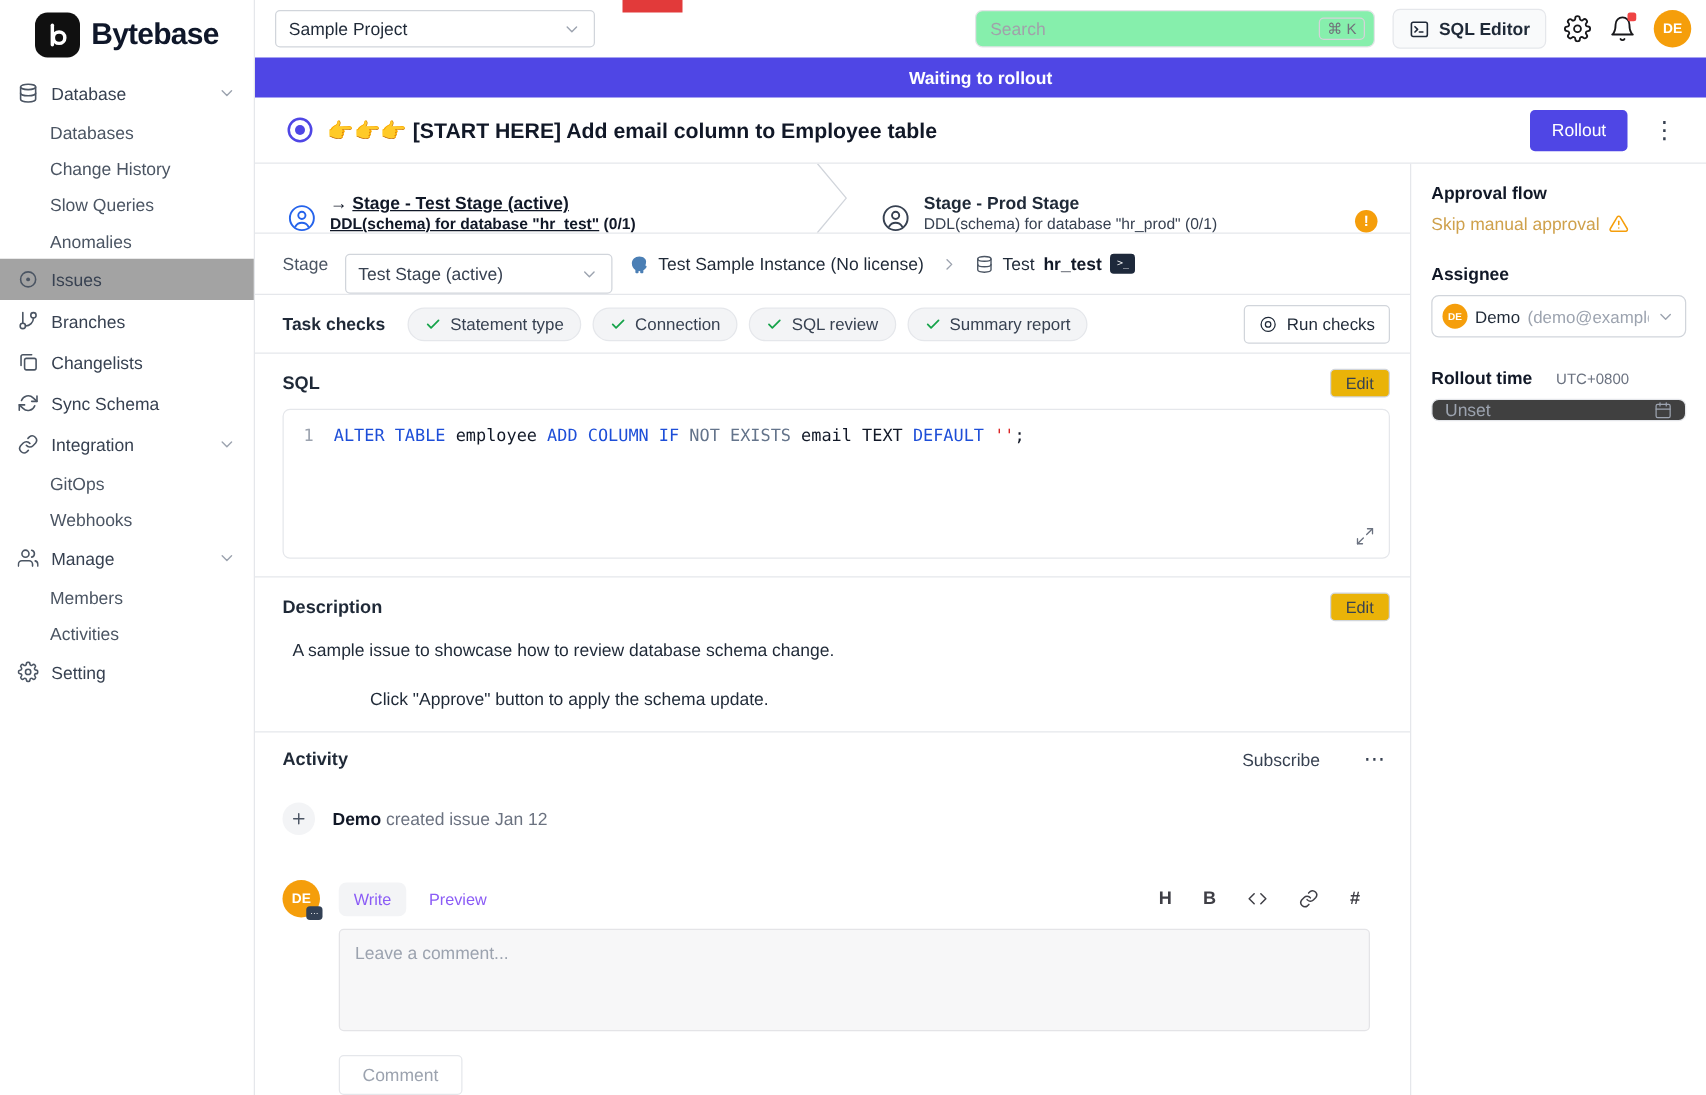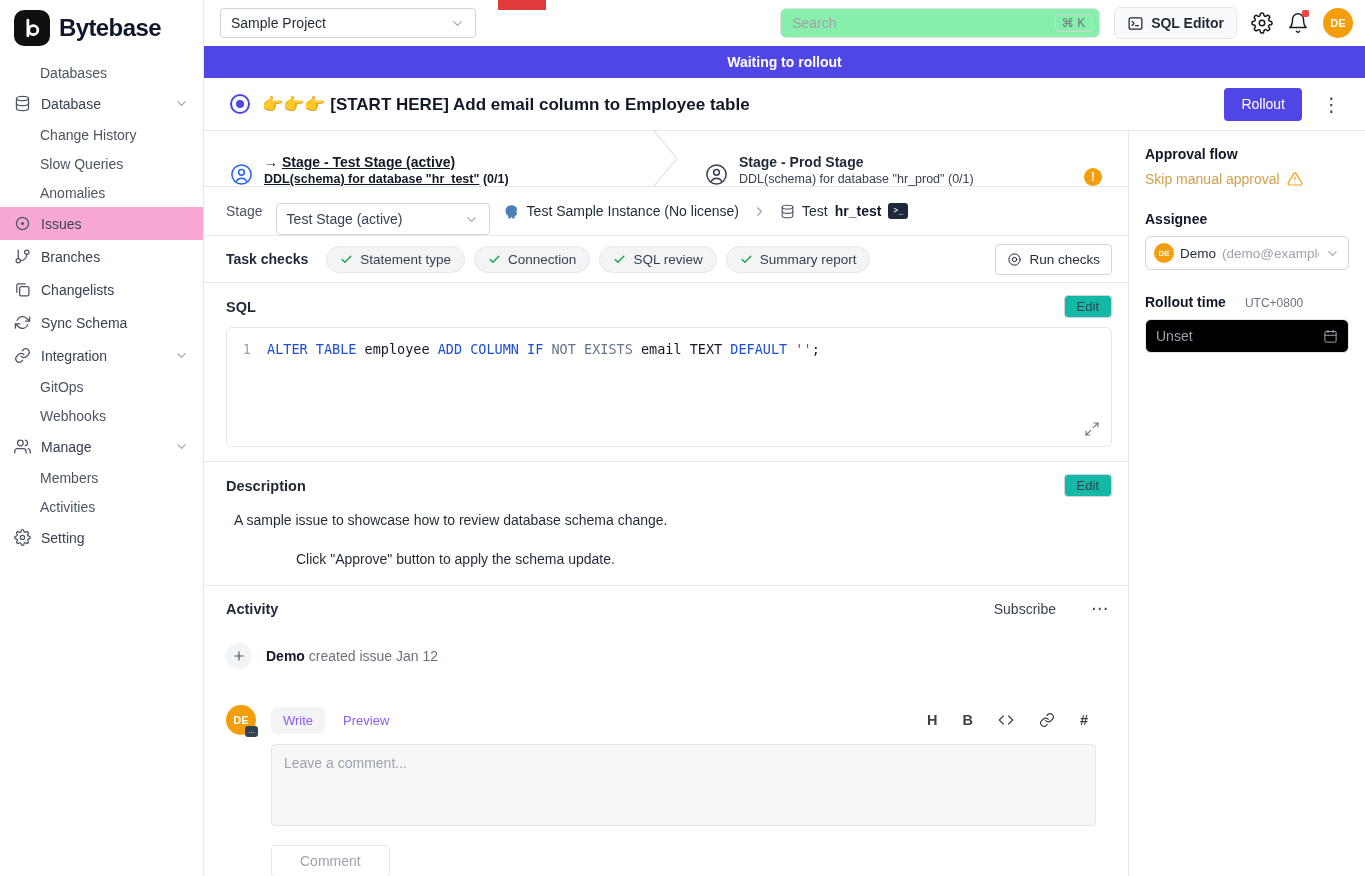"Bytebase" .logo-row { padding: 4px 12px 12px 14px -> 4px 12px 12px 28px }
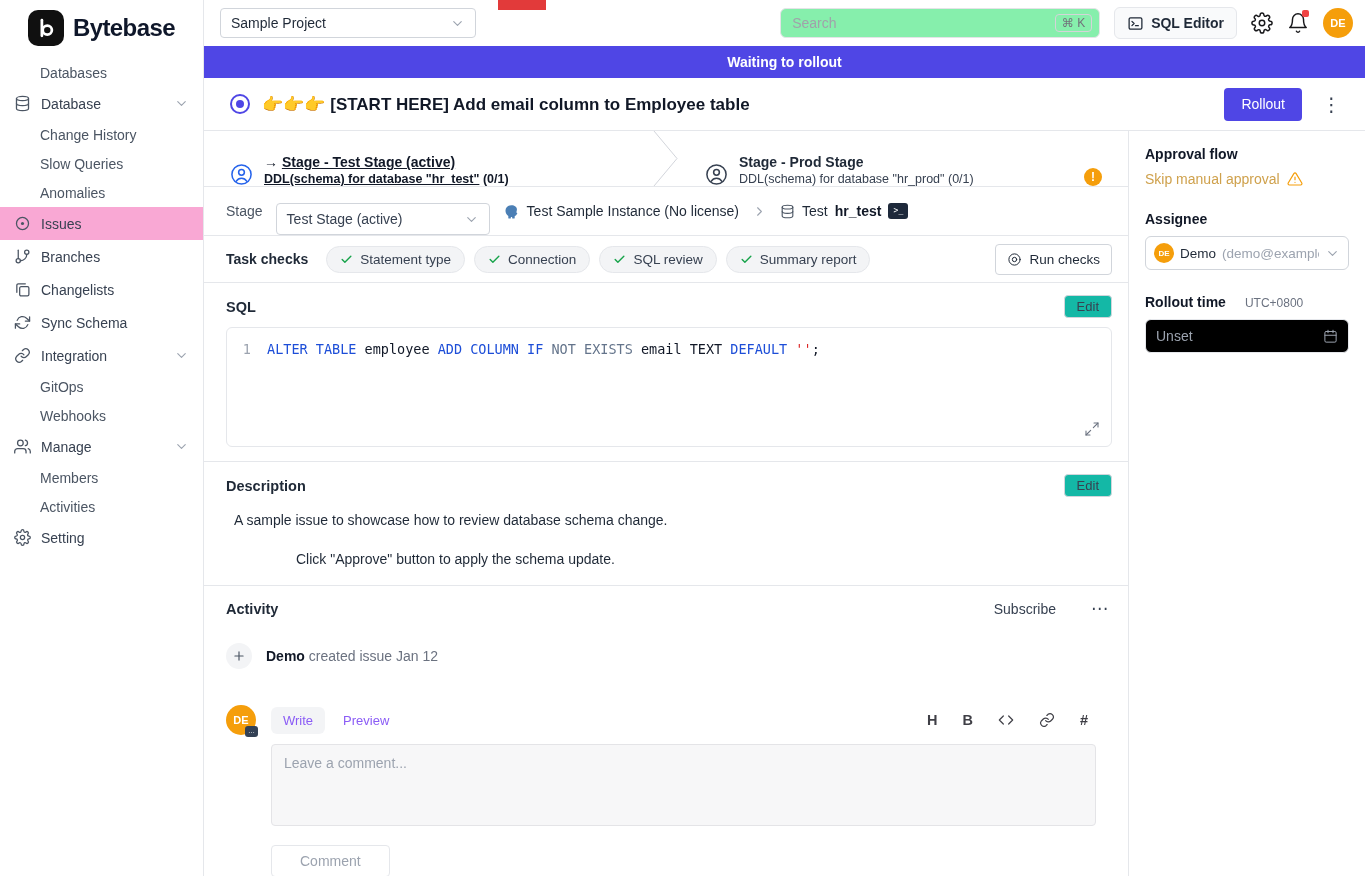"Databases" div.nav-item { order: before "Database" -> after "Database" }
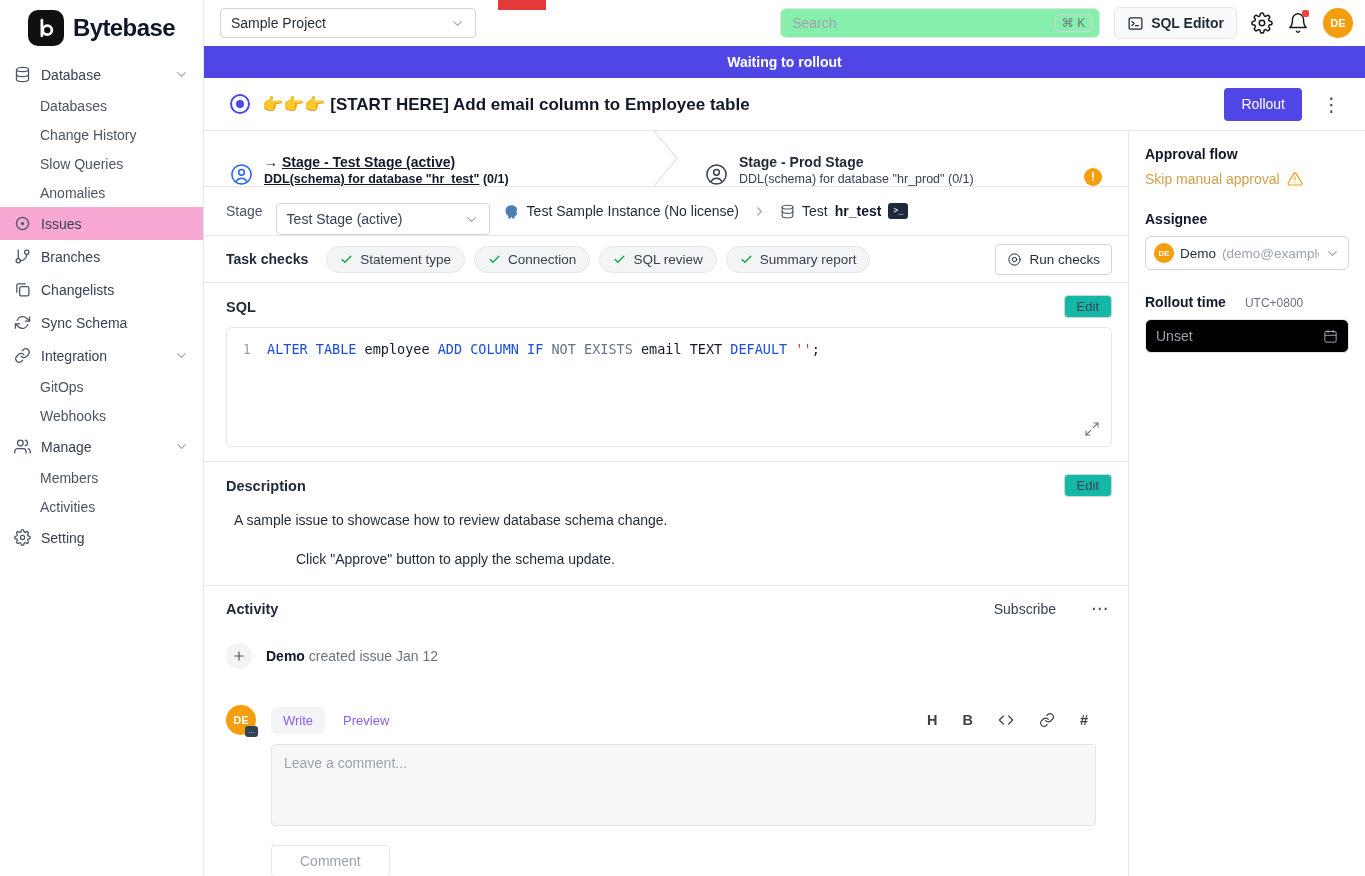"Issues" .nav-item.active { background: #f9a8d4 -> #a3a3a3 }
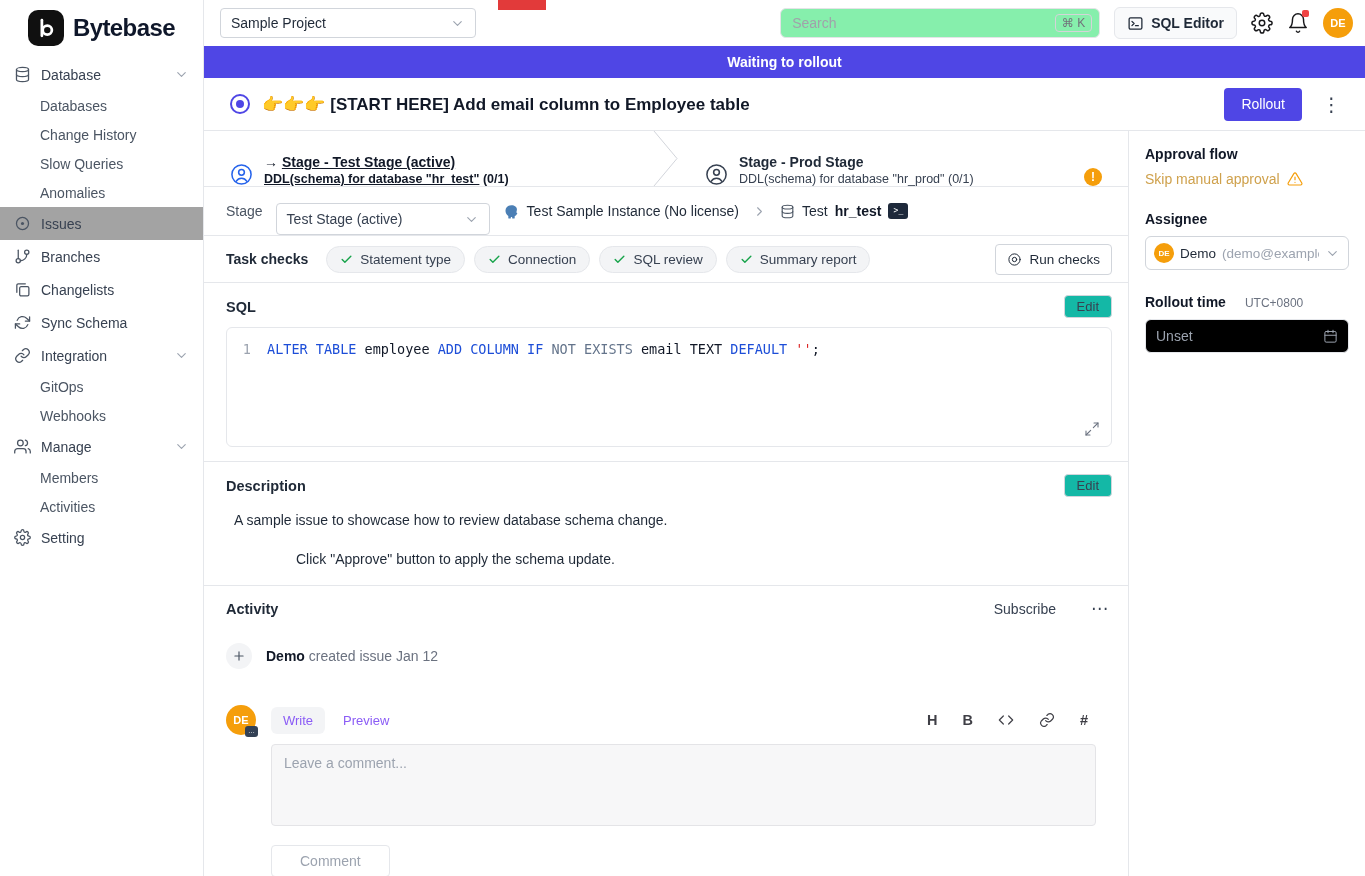"Edit" .edit-btn { background: #14b8a6 -> #eab308 }
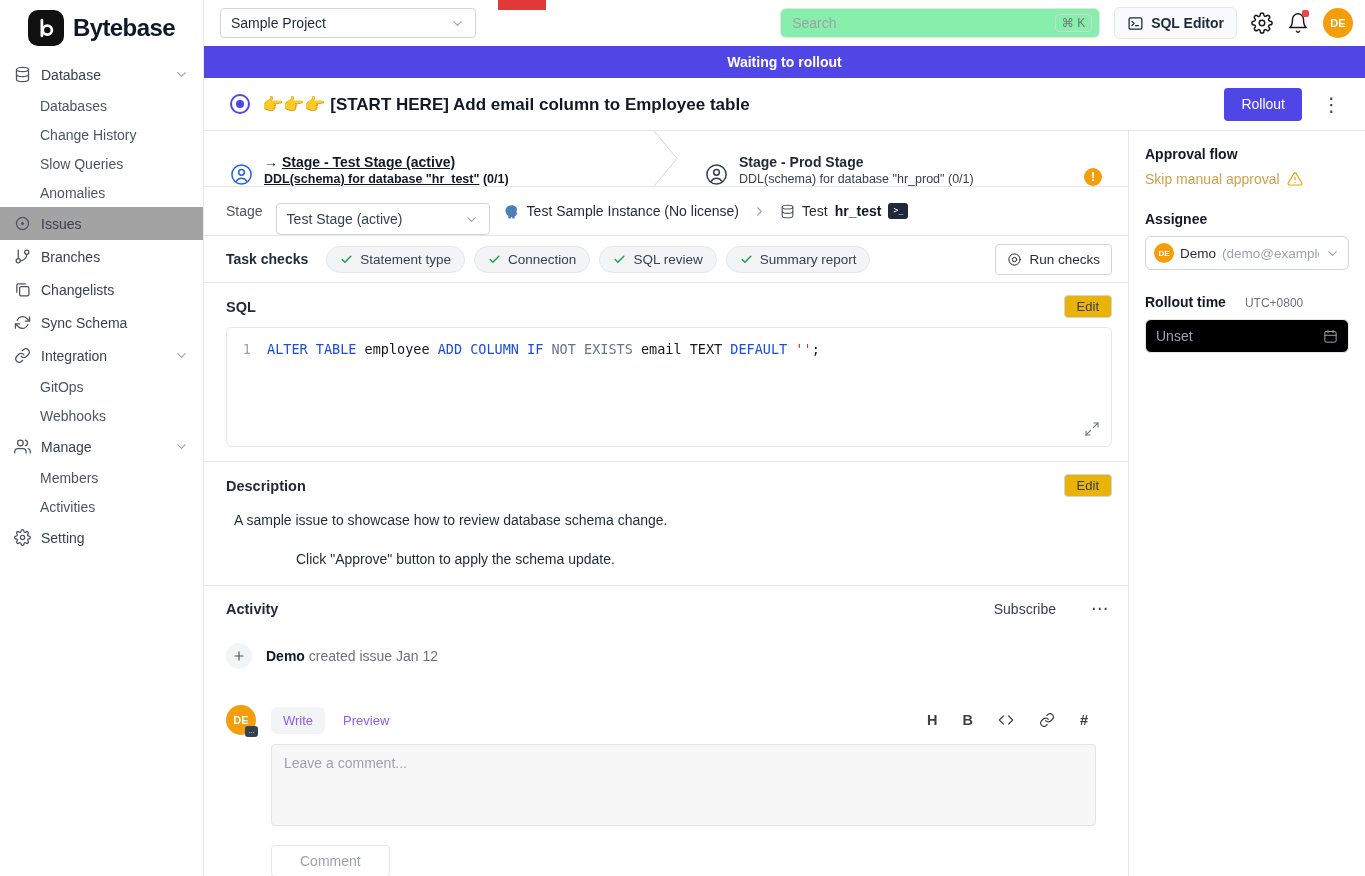"Unset" .unset-box { background: #000000 -> #404040; height: 34px -> 18px }
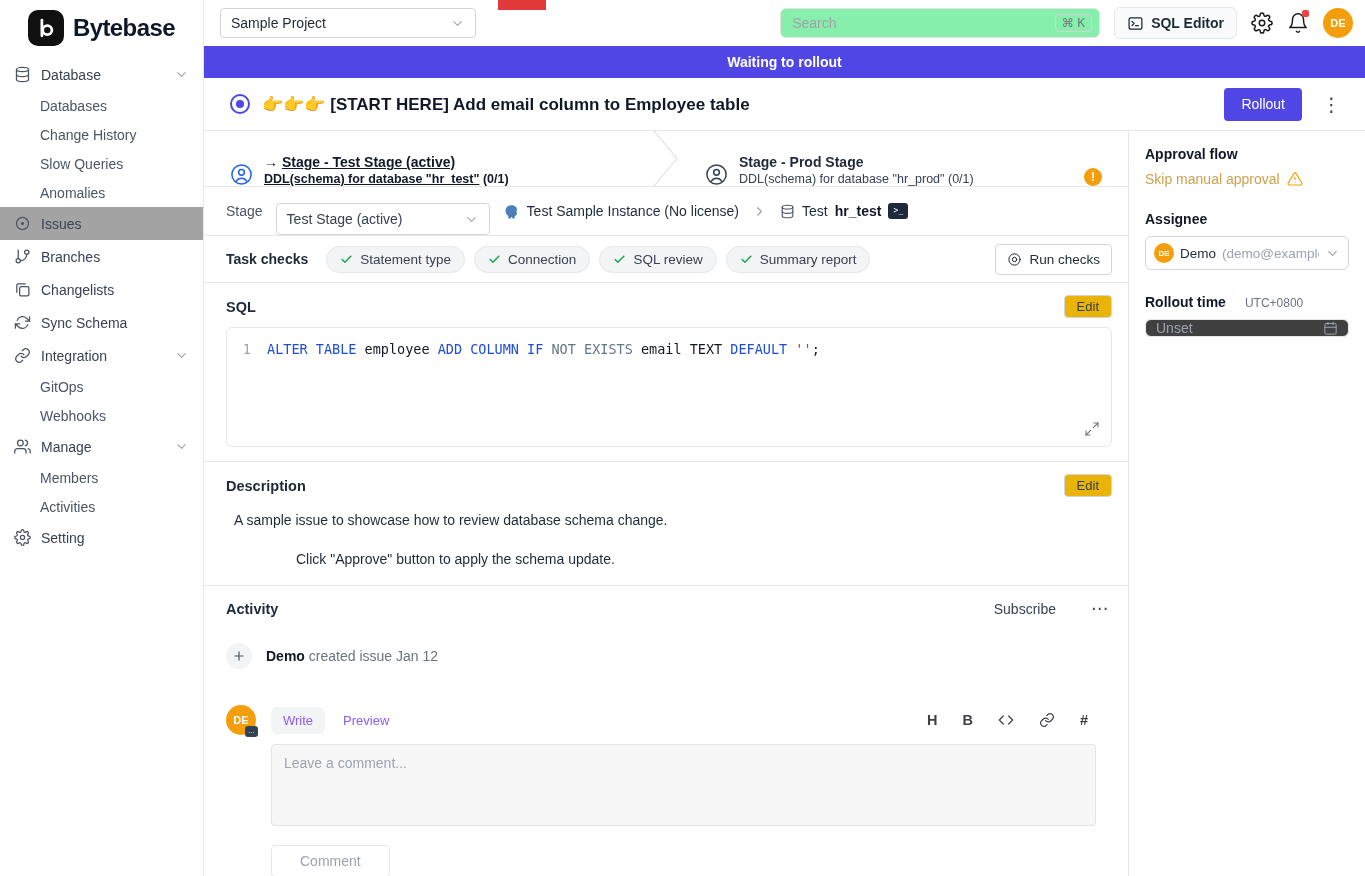"Comment" .comment-btn { padding: 7px 28px -> 7px 18px }
